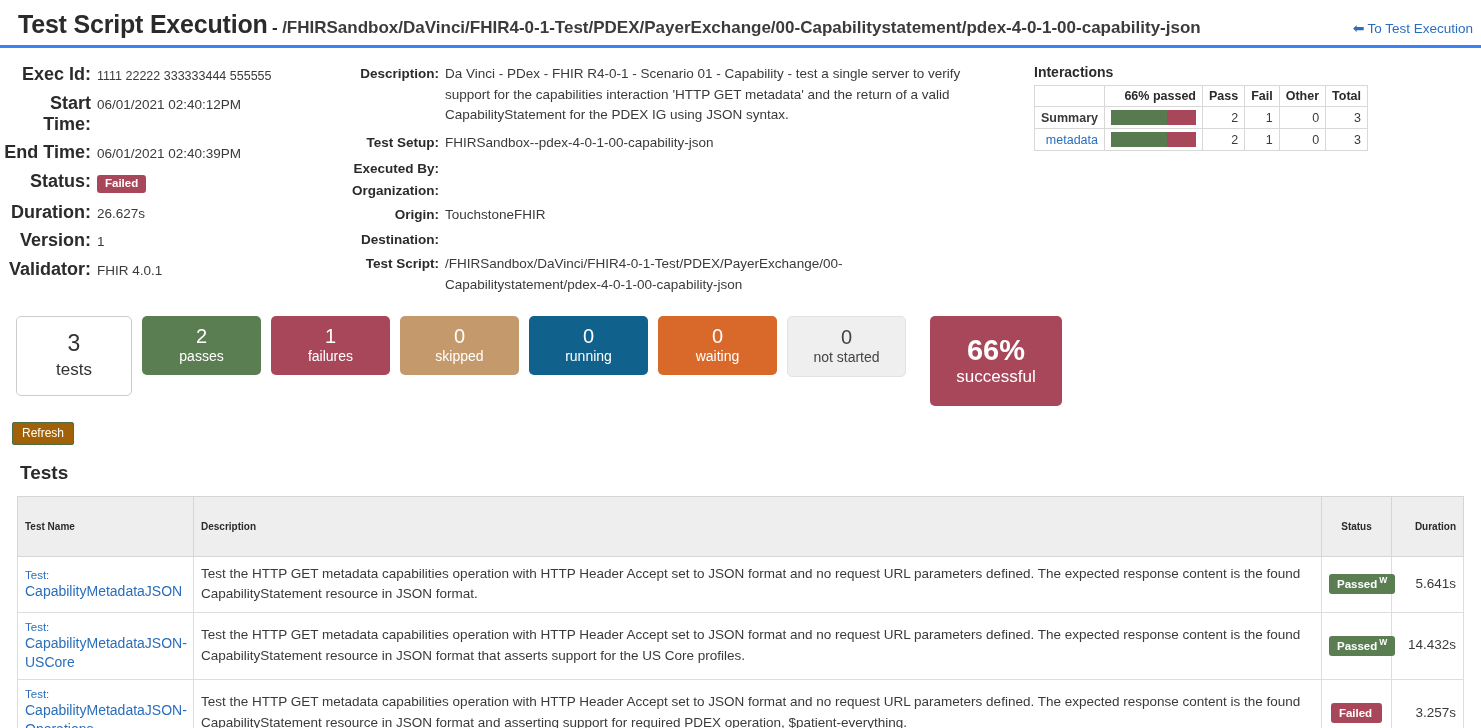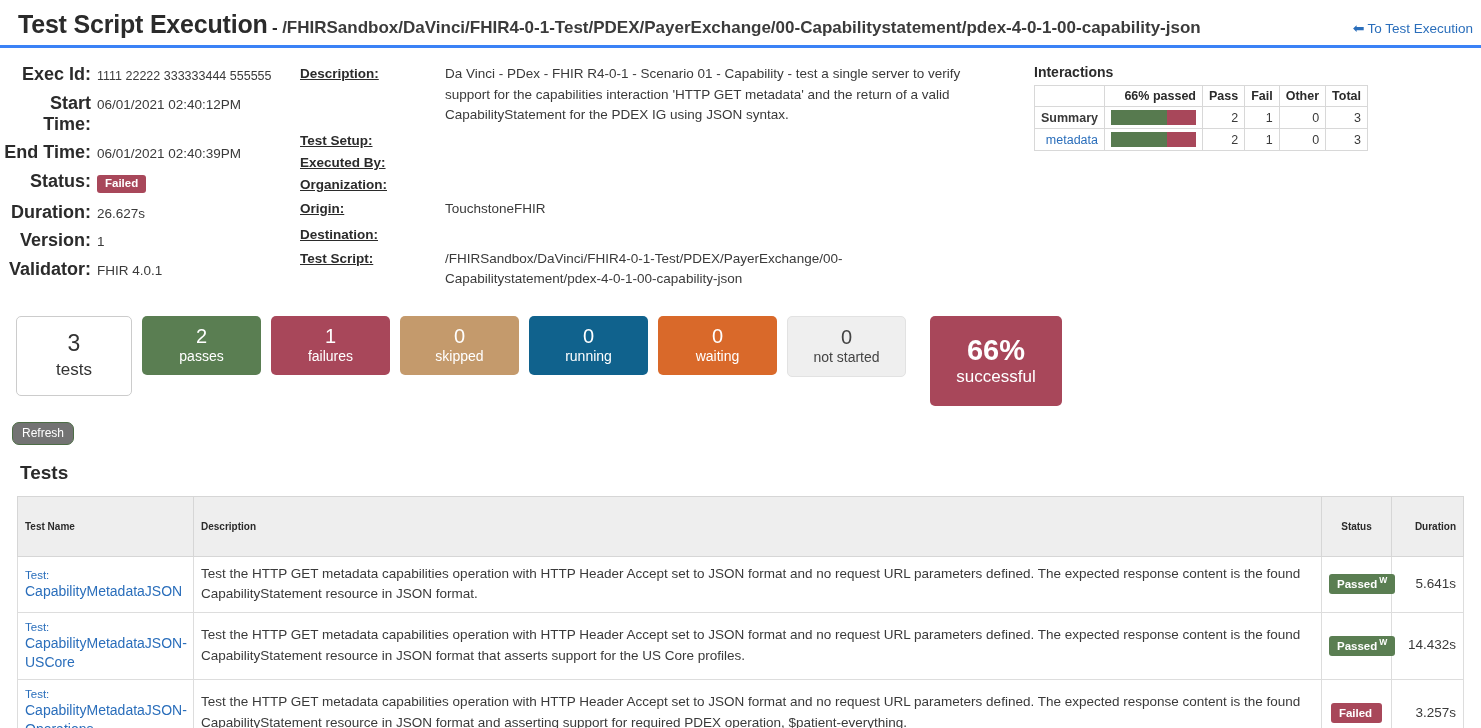"Description:" .meta-mid .meta-lbl { text-align: none -> right; text-decoration: underline -> none }
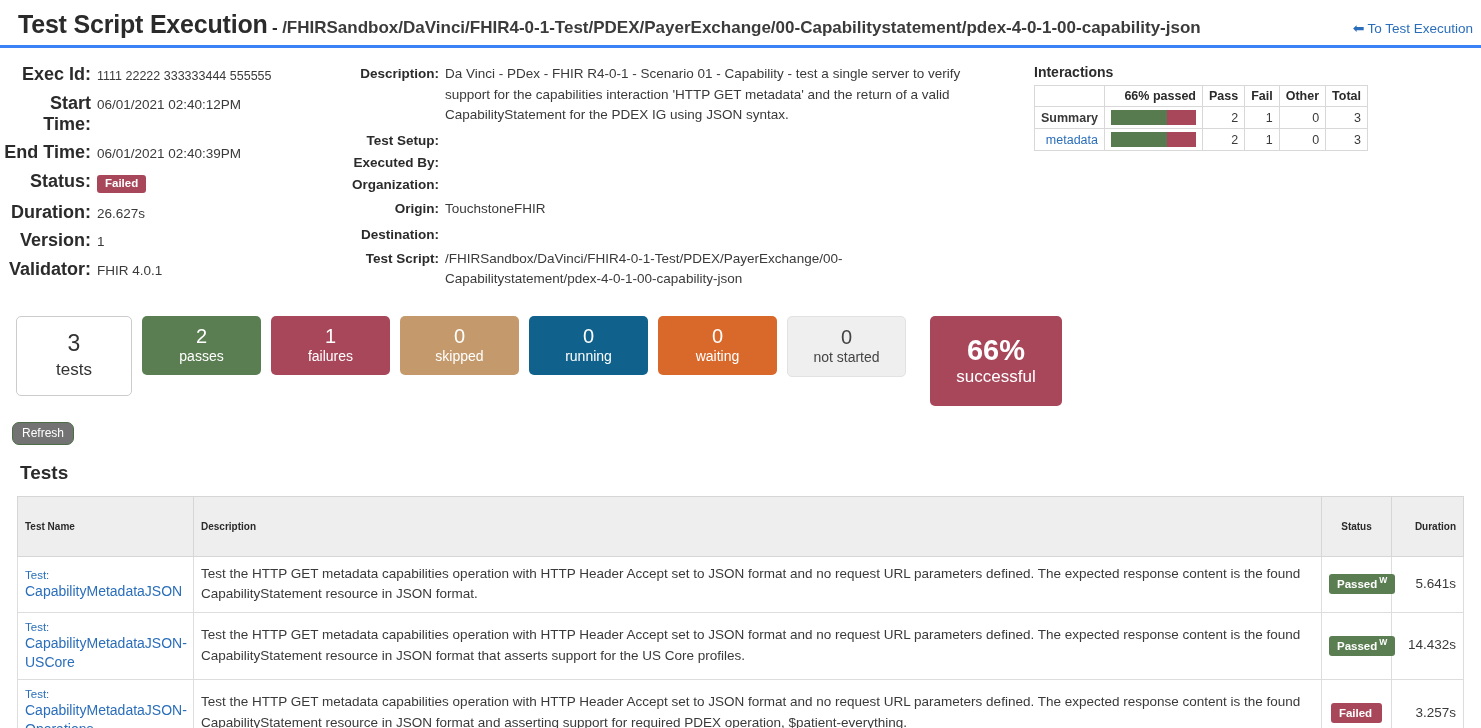"FHIRSandbox--pdex-4-0-1-00-capability-js" div.meta-val { html: none -> <div>FHIRSandbox--pdex-4-0-1-00-capability-json</div> }
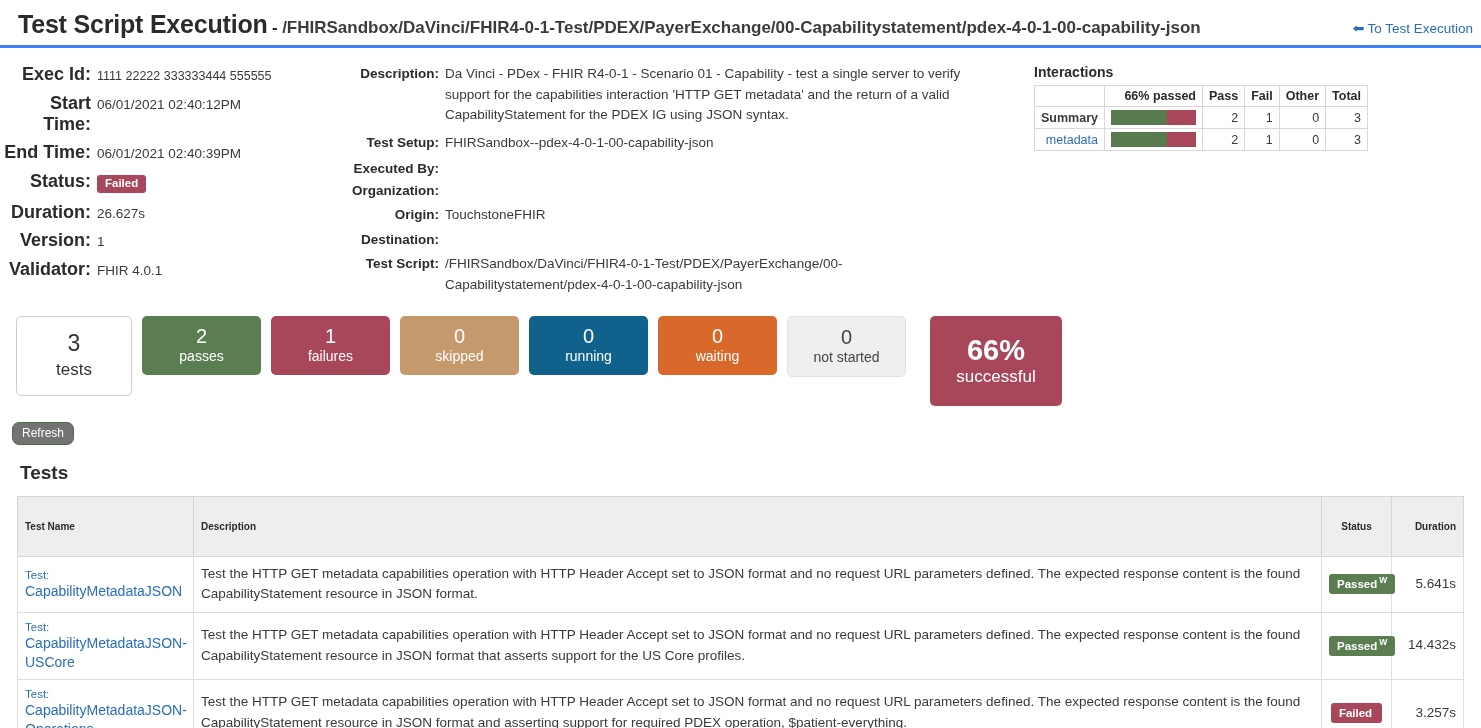"Refresh" .refresh-btn { background: #737373 -> #a16207; border-radius: 7px -> 2px }
